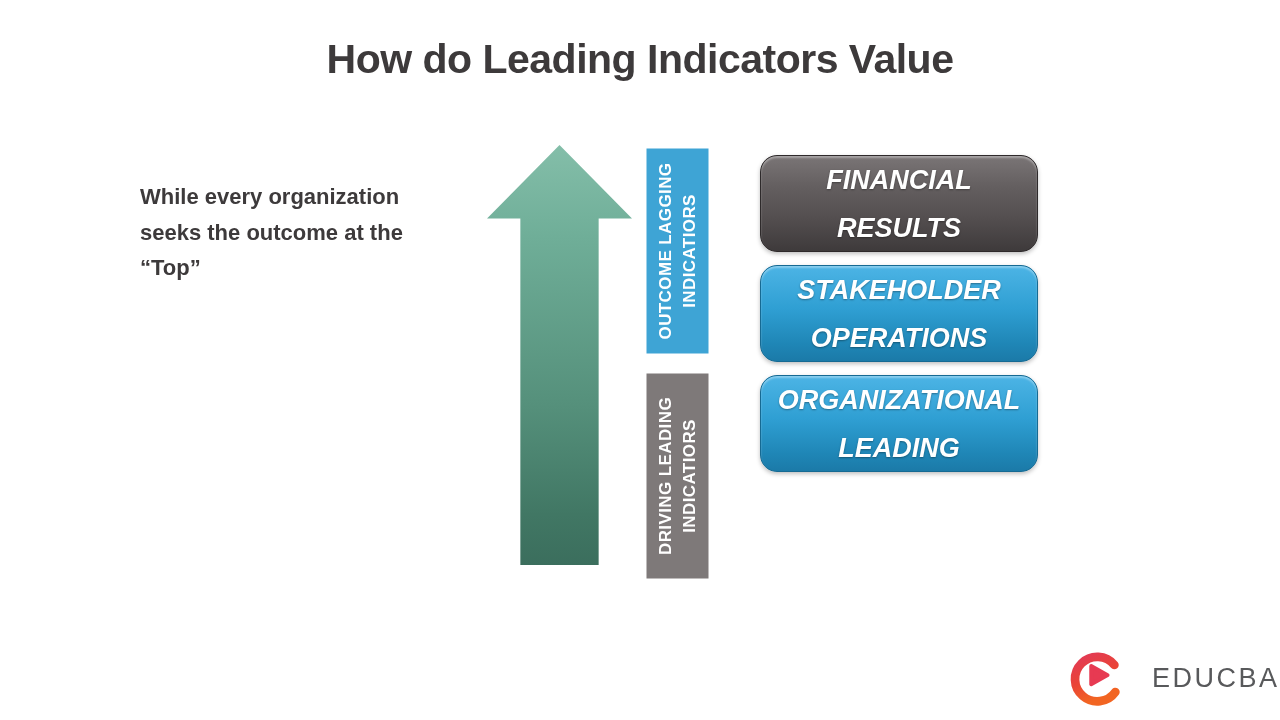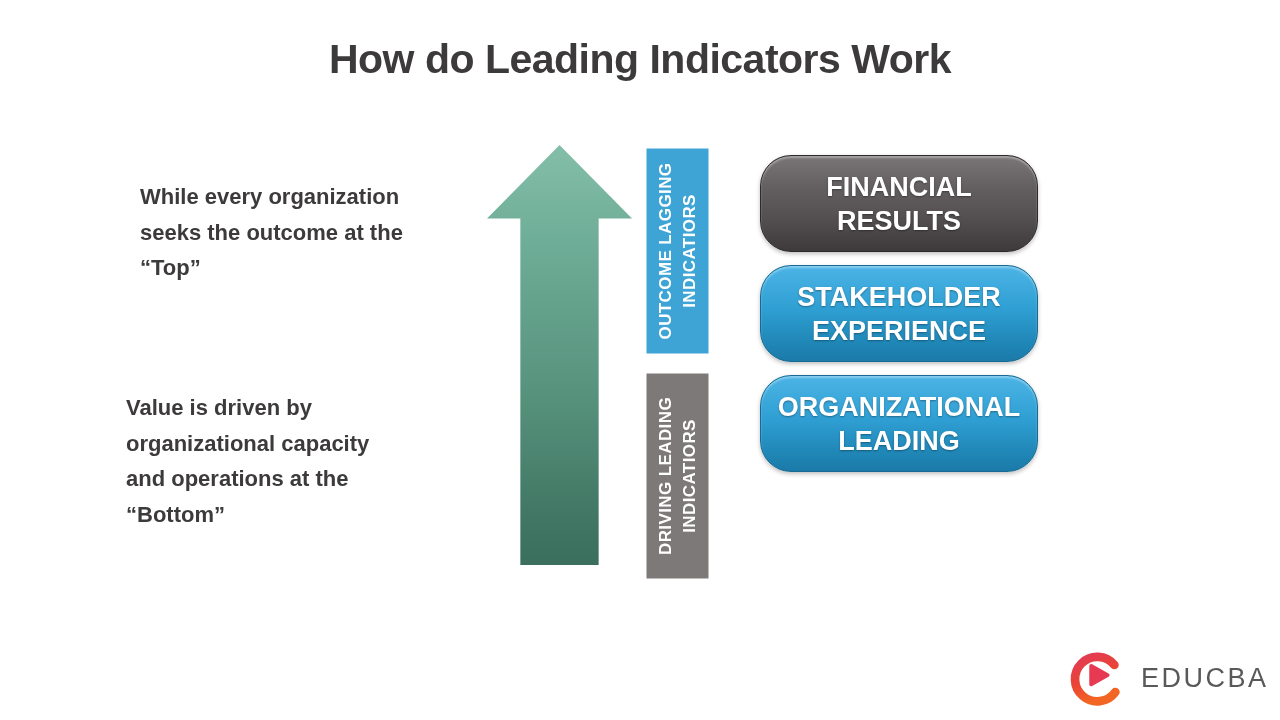"How do Leading Indicators Work" div.title { text: Work -> Value }
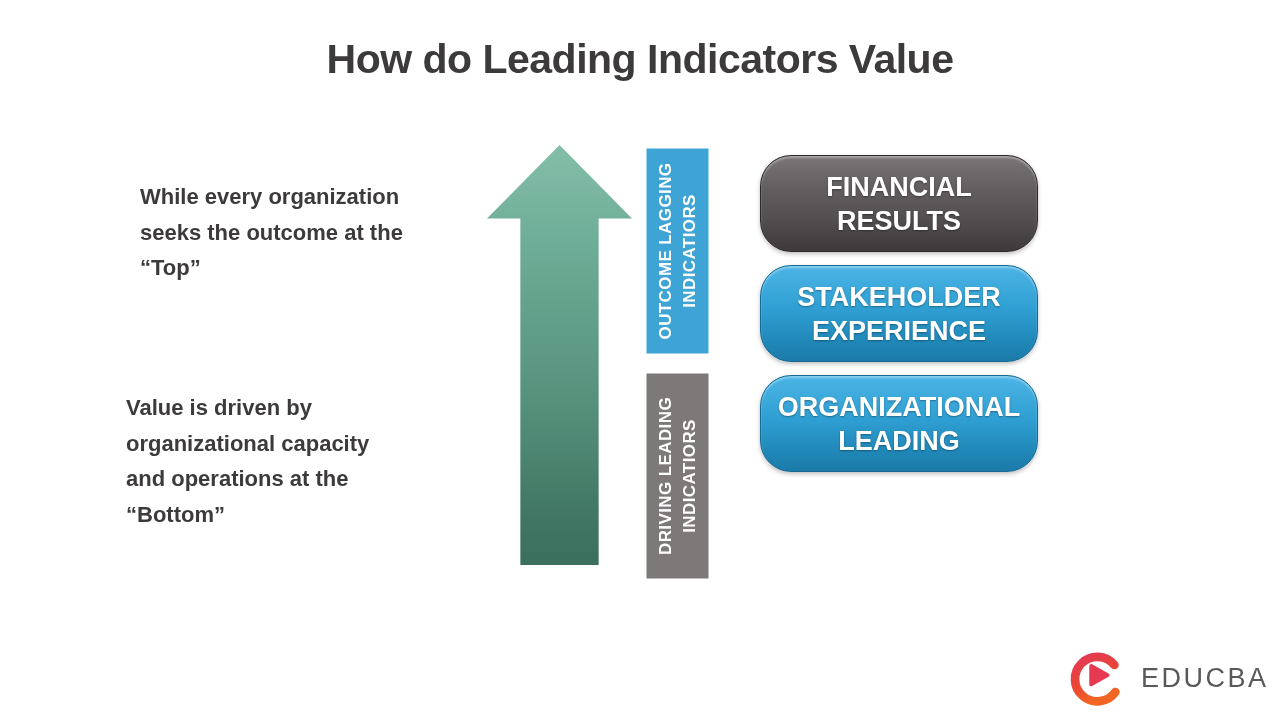"FINANCIAL" .rbox { border-radius: 31px -> 17px; font-style: none -> italic; line-height: 34px -> 48px }
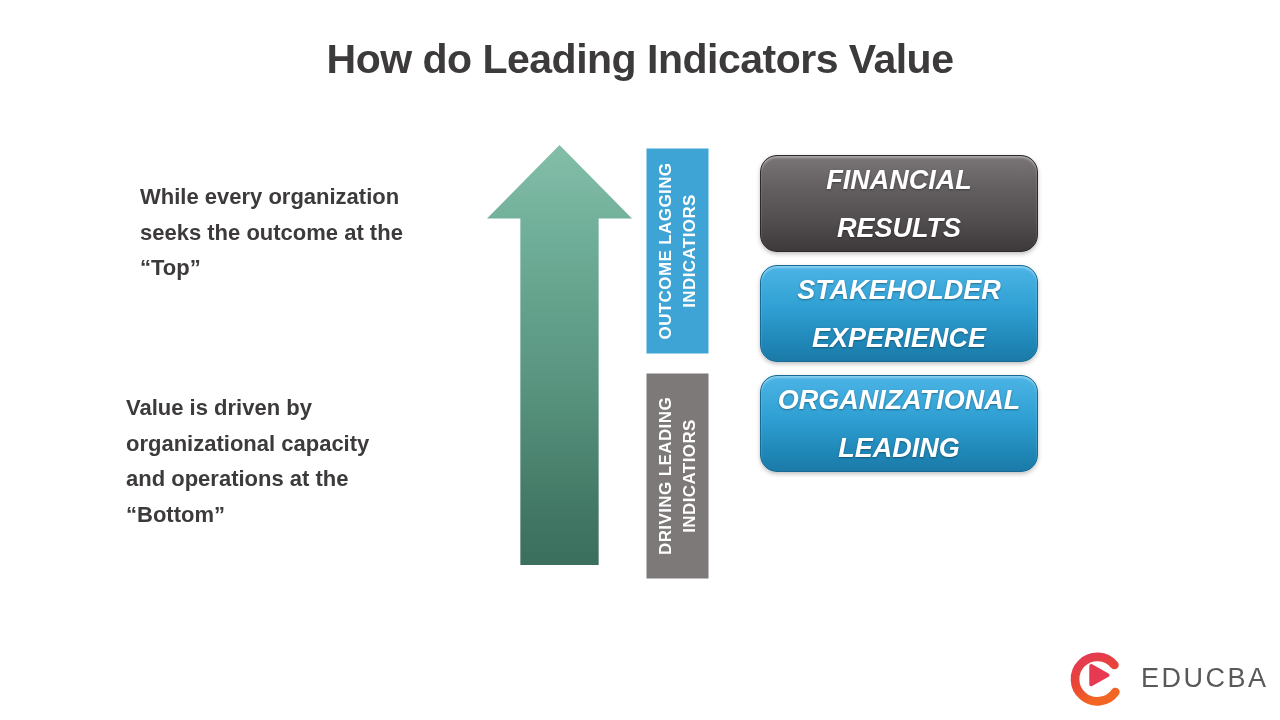"STAKEHOLDER" div.rbox { text: EXPERIENCE -> OPERATIONS }
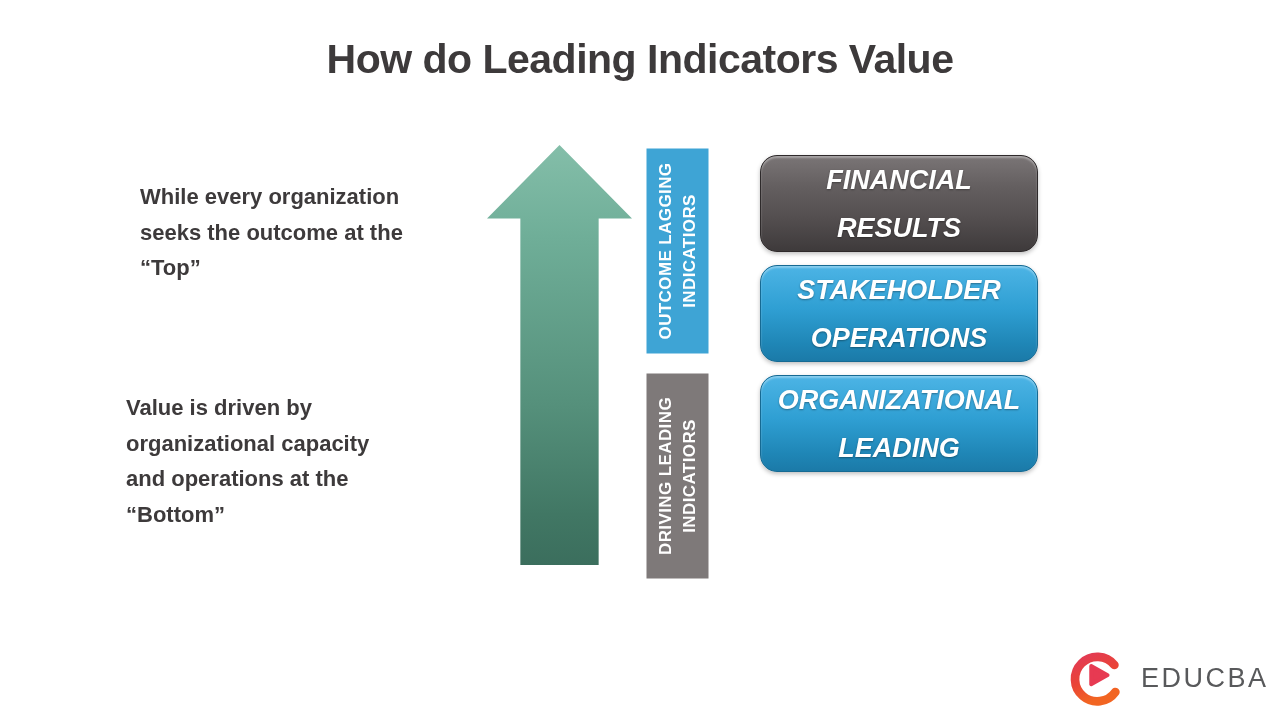"Value is driven by" div.note { html: <div>Value is driven by organizational capacity and operations at the “Bottom”</div> -> none }
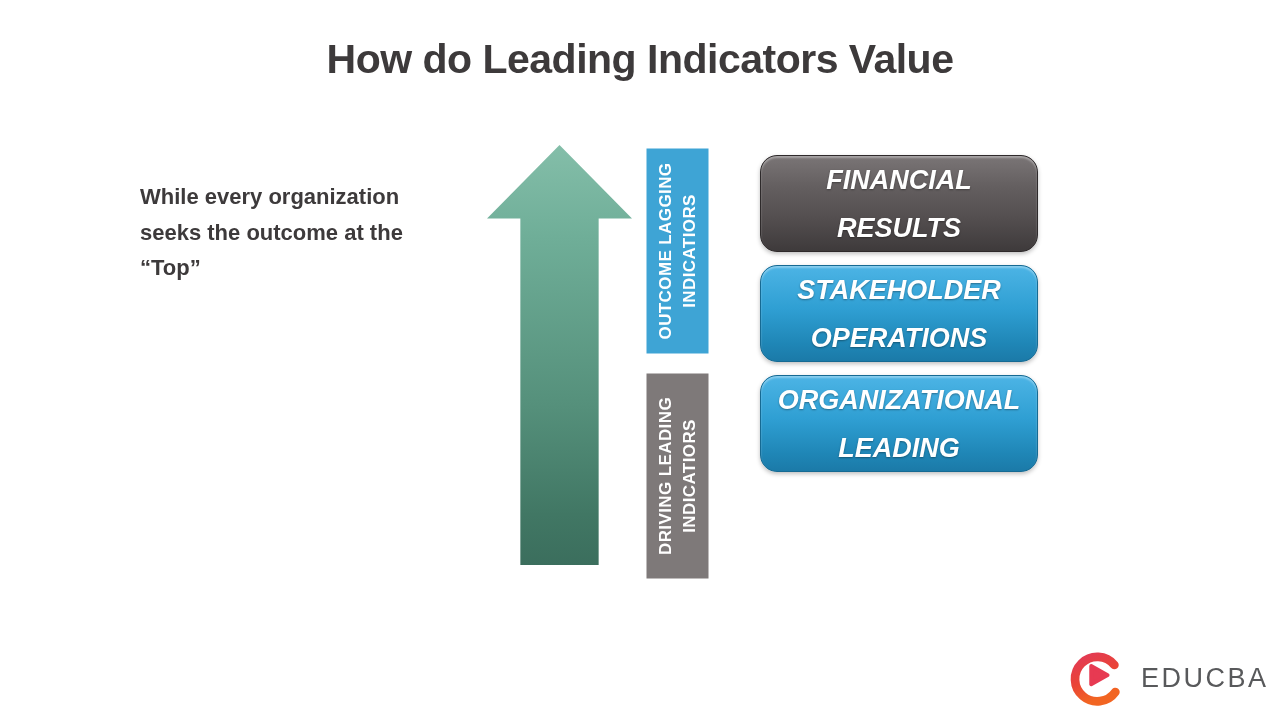"EDUCBA" .brand { gap: 15px -> 26px }
